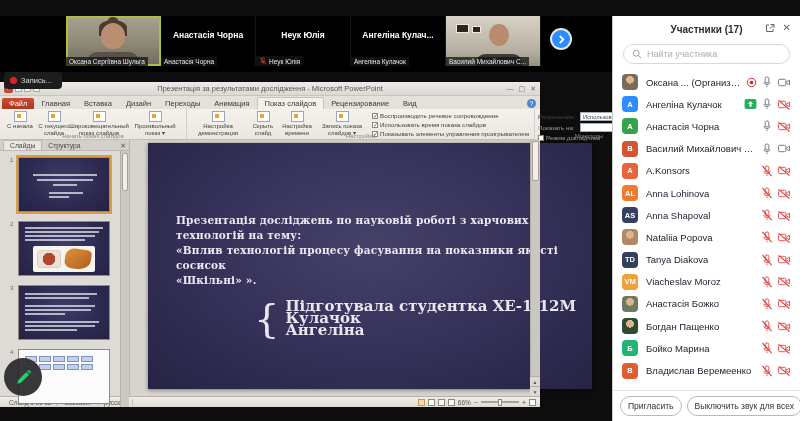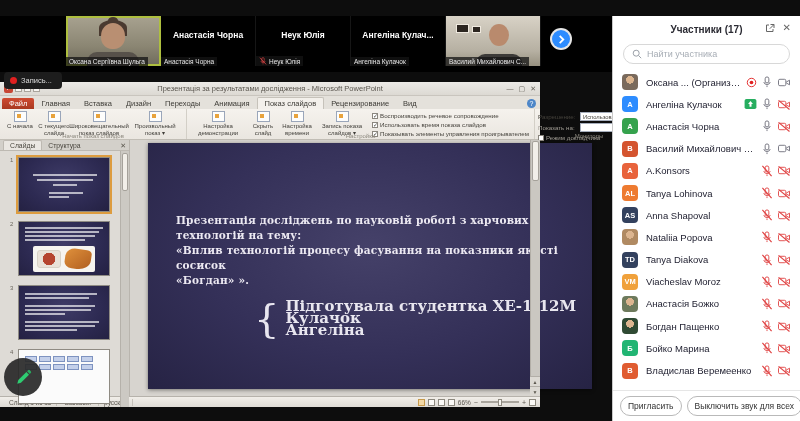"Tanya Lohinova" div.pname { text: Tanya -> Anna }
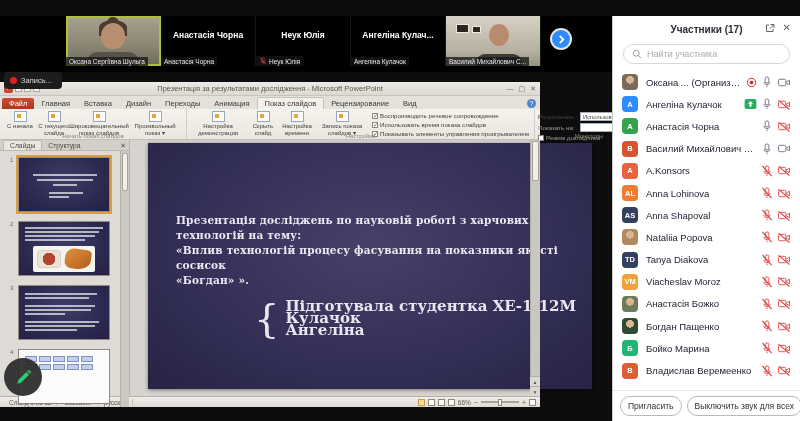"«Богдан» »." div { text: Богдан -> Шкільні }
